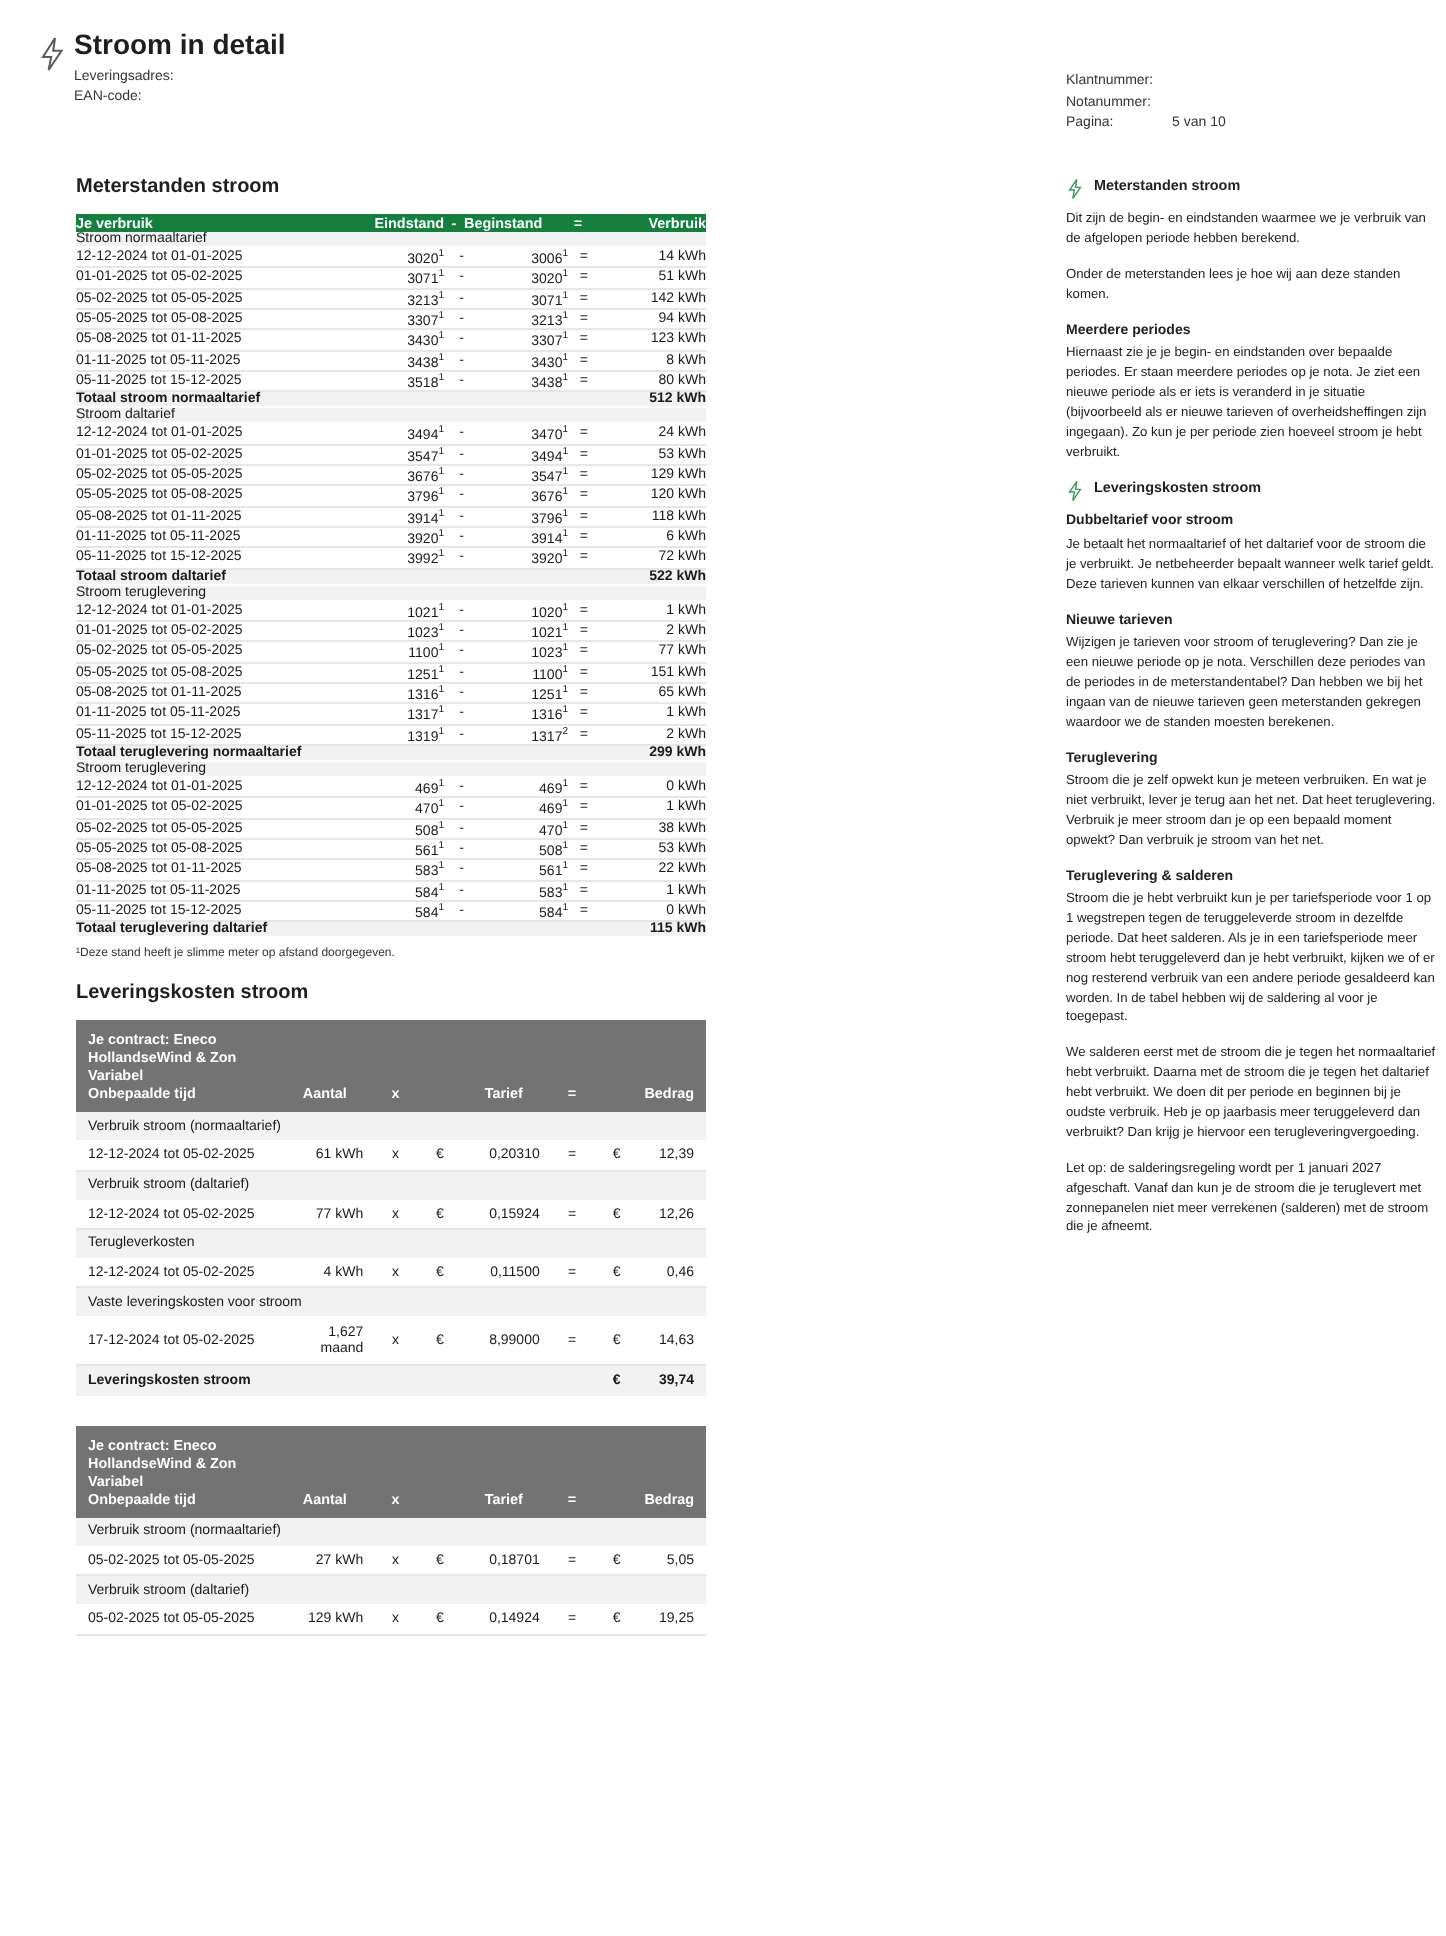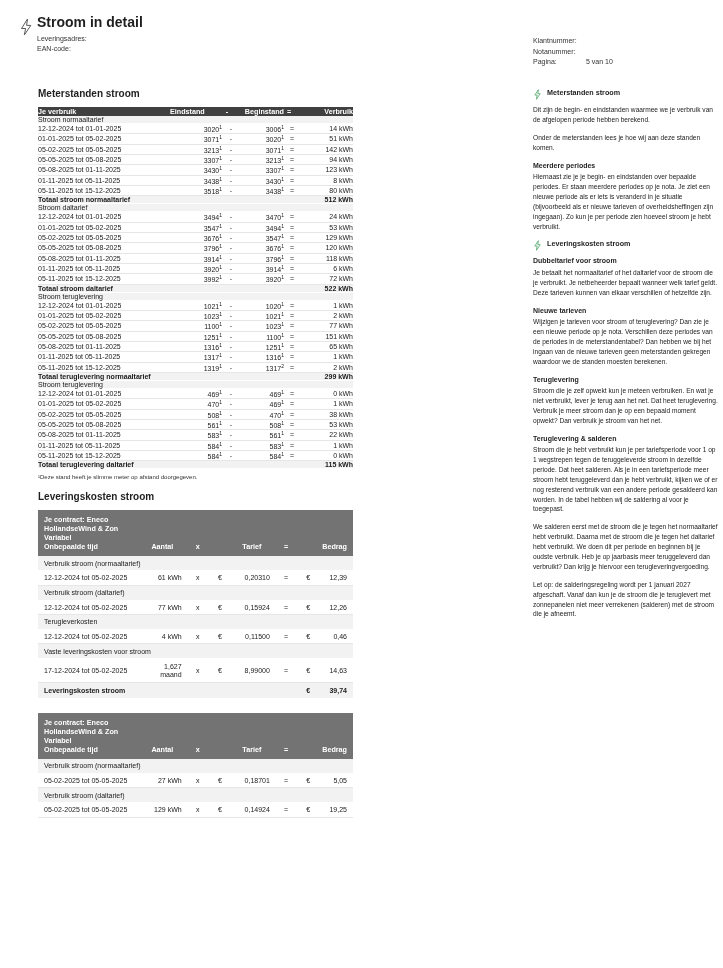"Je verbruik" .thead td { background: #404040 -> #15803d }
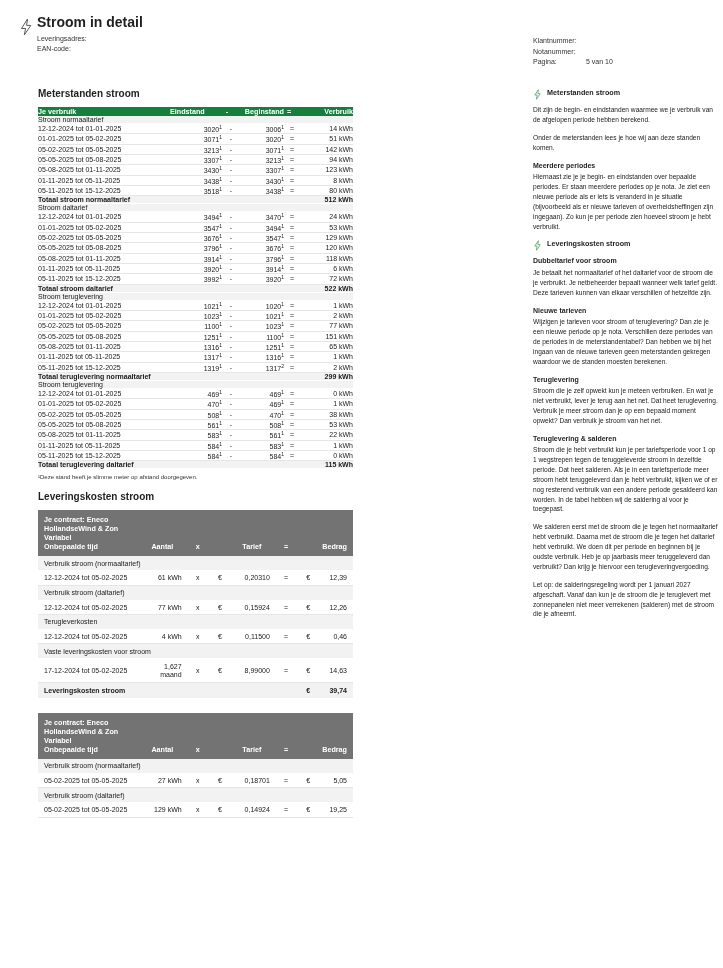"Eindstand" .c-eind { text-align: left -> right }
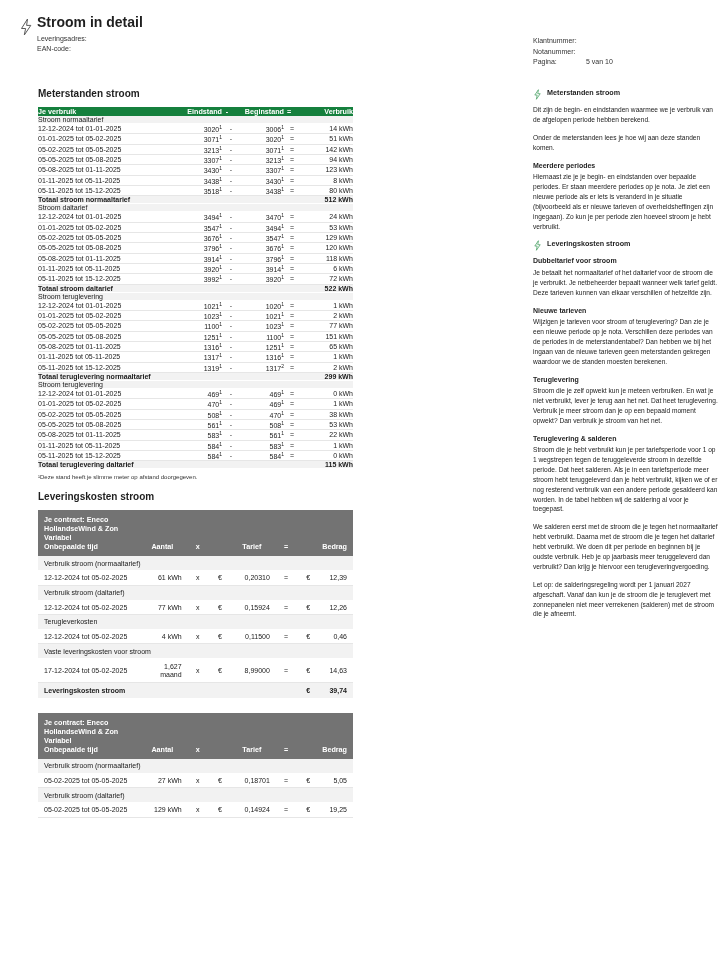"Beginstand" .c-begin { text-align: right -> left }
